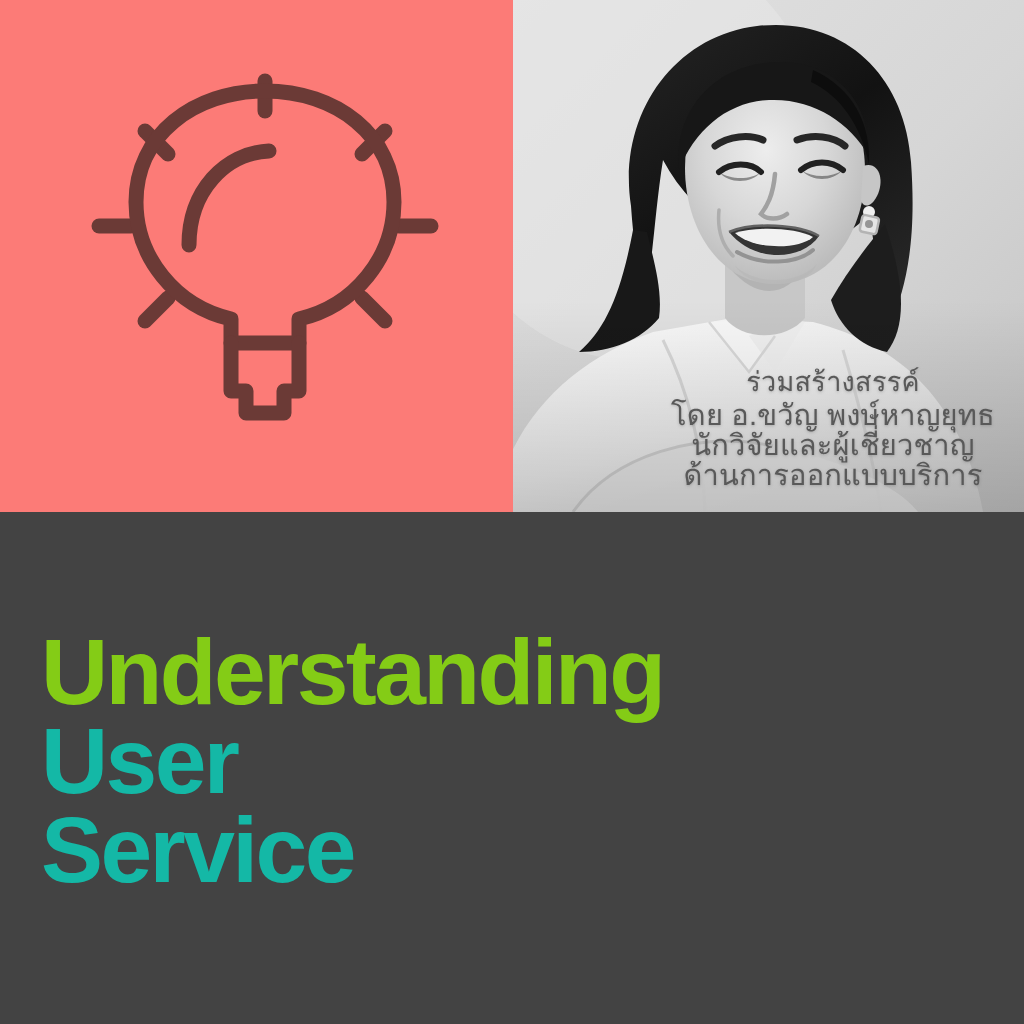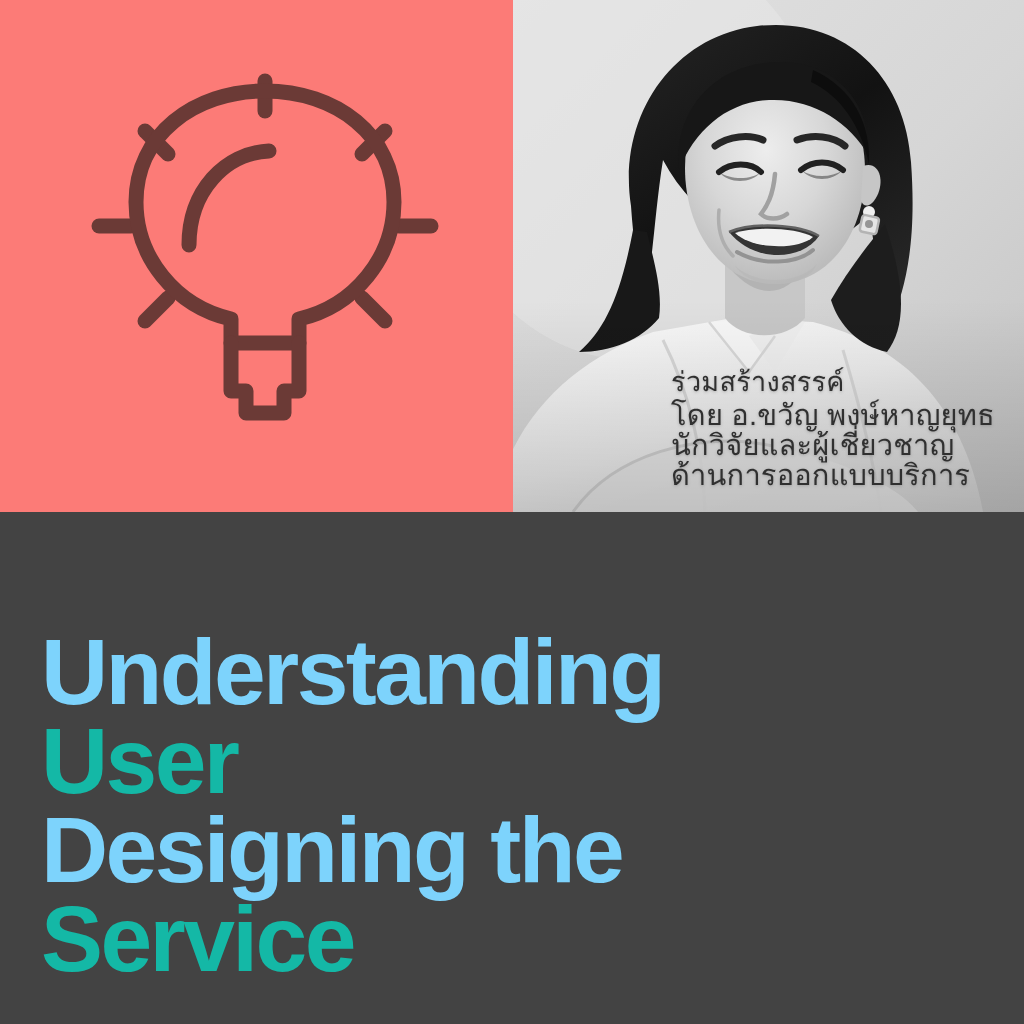"ร่วมสร้างสรรค์" .photo-caption { color: #4c1d95 -> #c2410c; text-align: left -> center }
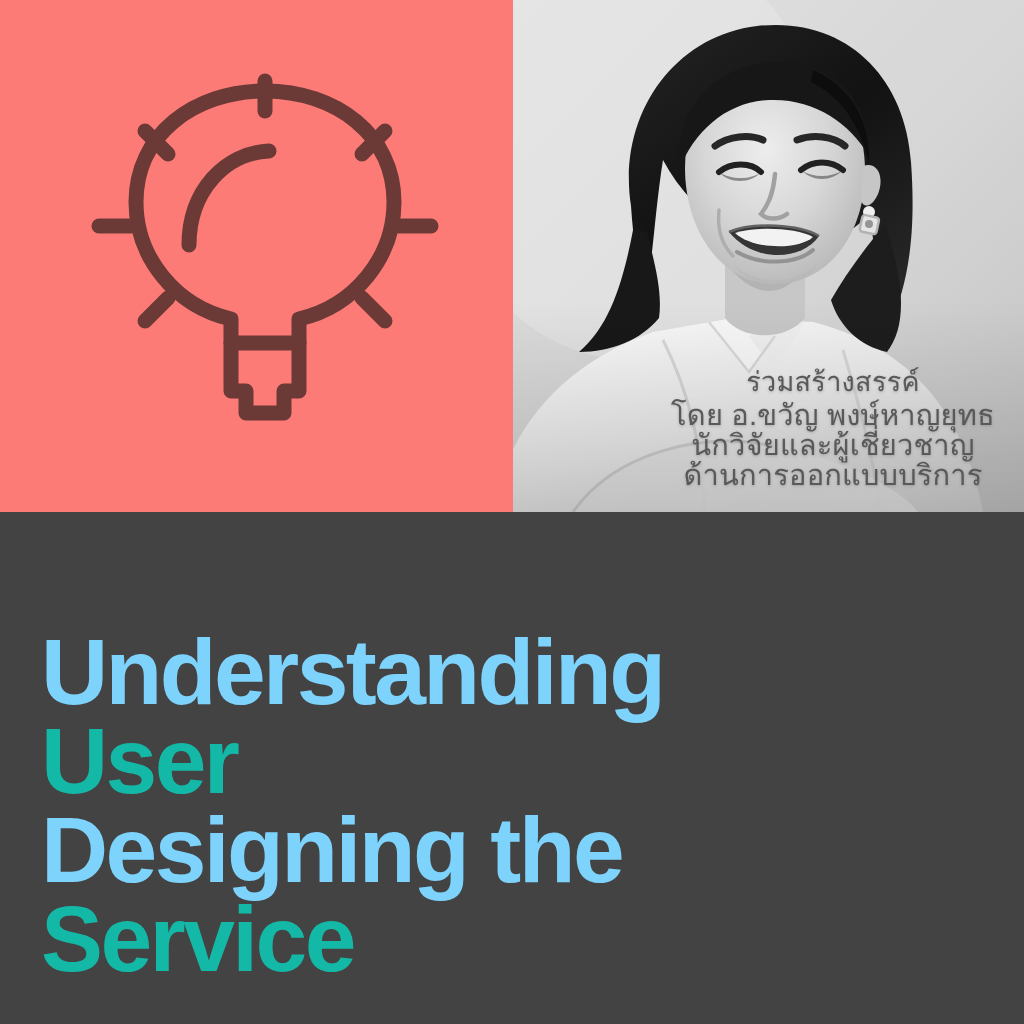"Understanding" .hl-dim { color: #7dd3fc -> #84cc16; text-align: none -> right }
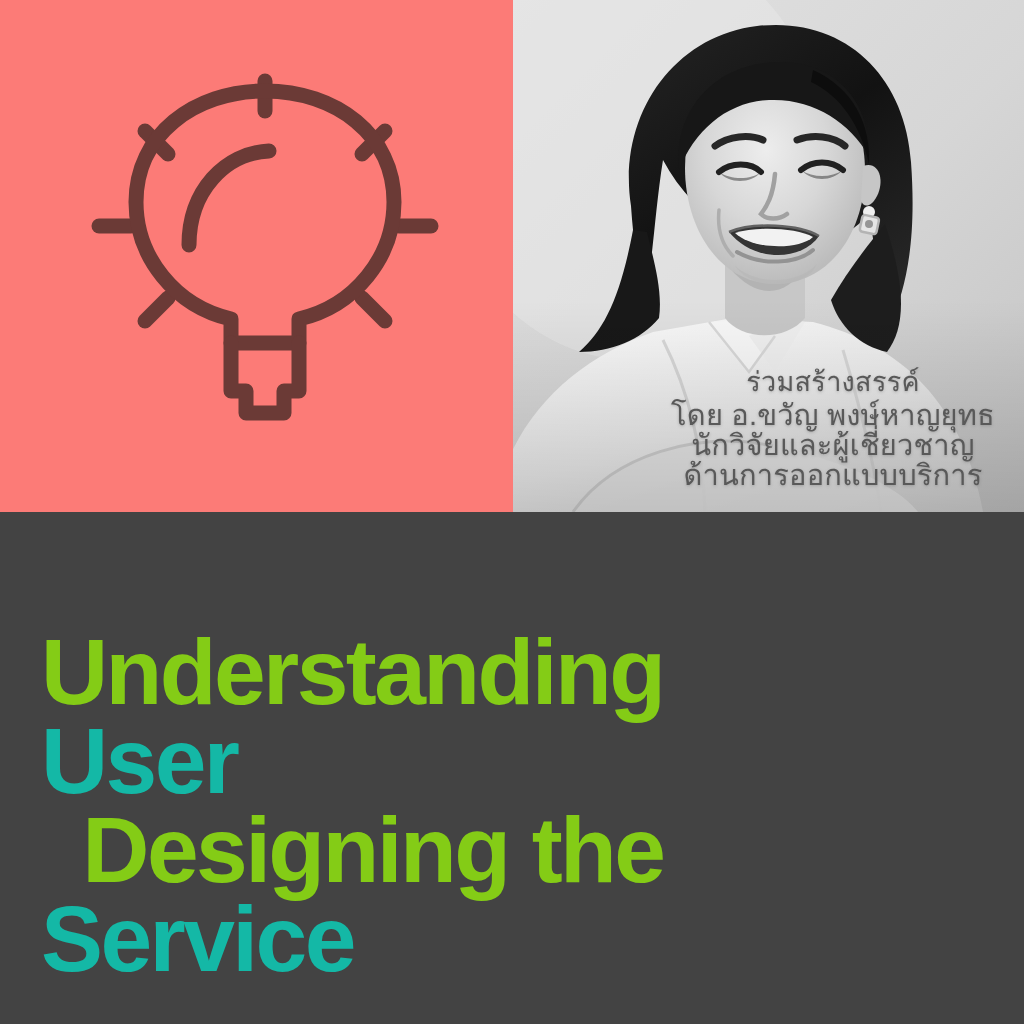"Designing the" span.hl-line { html: <span>Designing the</span> -> none }
